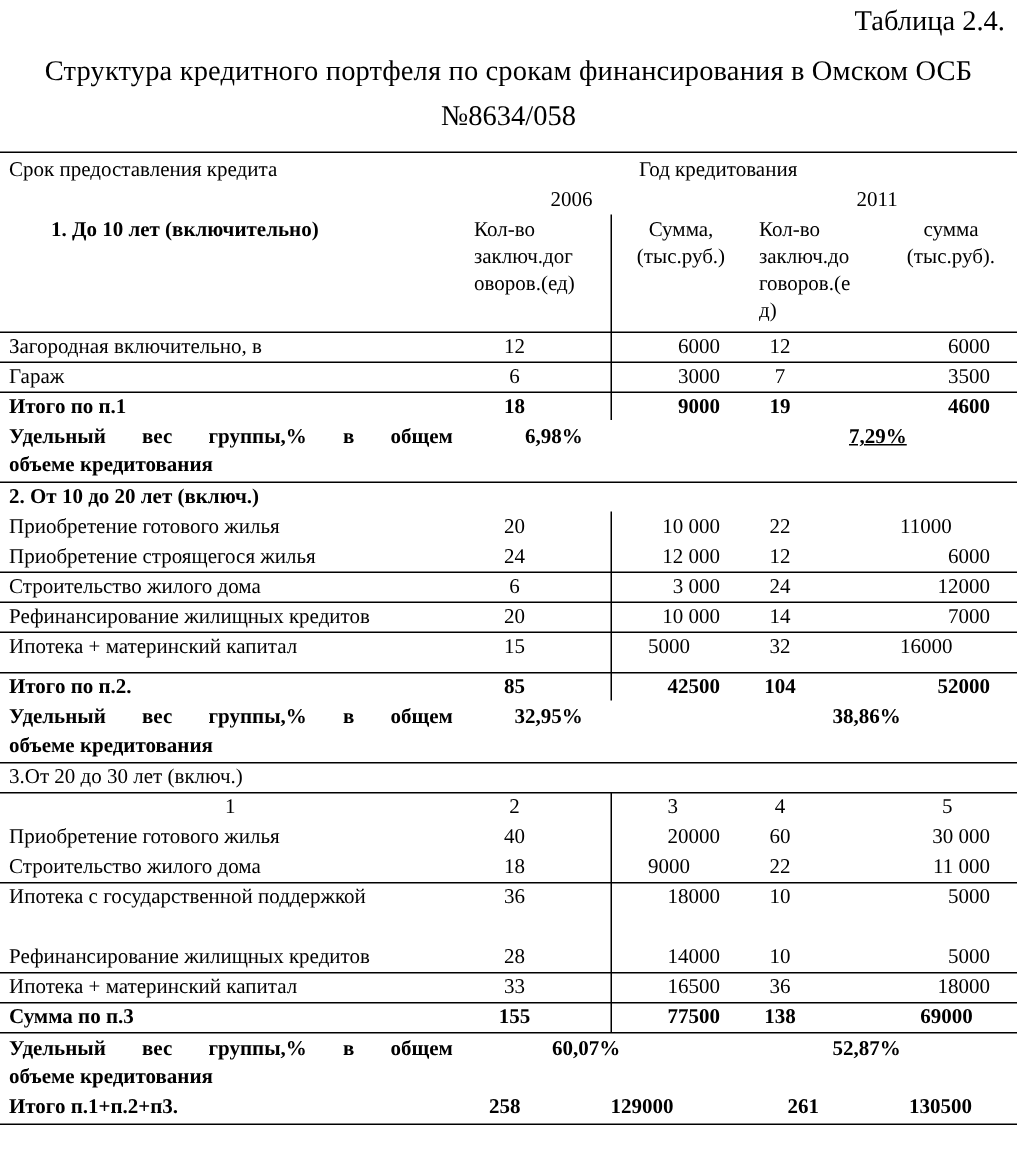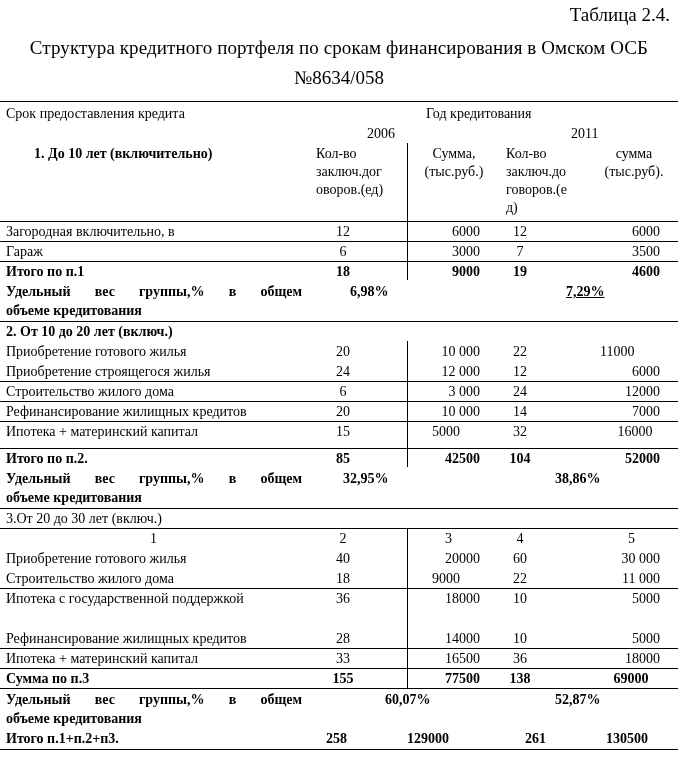"16000" span.c { text-align: center -> left }
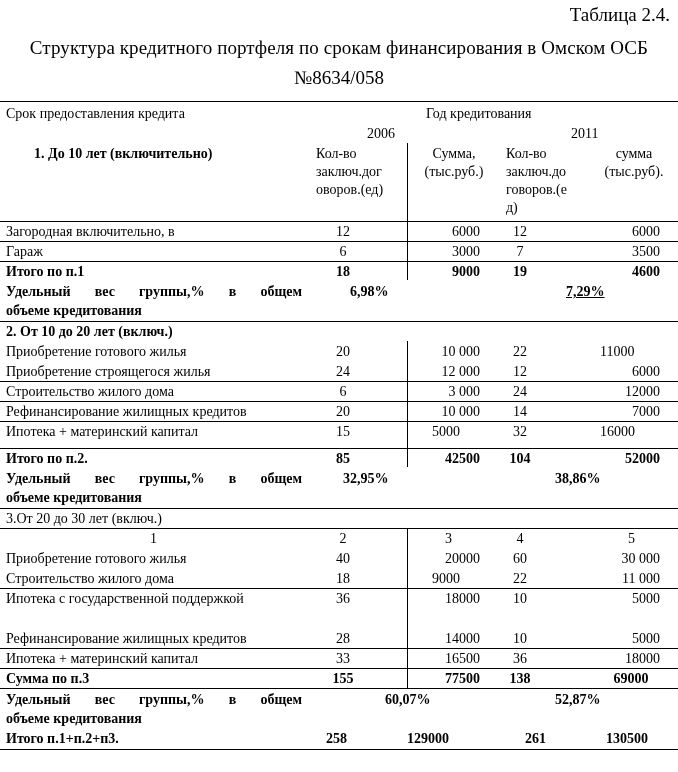"60,07%" span.c { left: 385px -> 368px }
